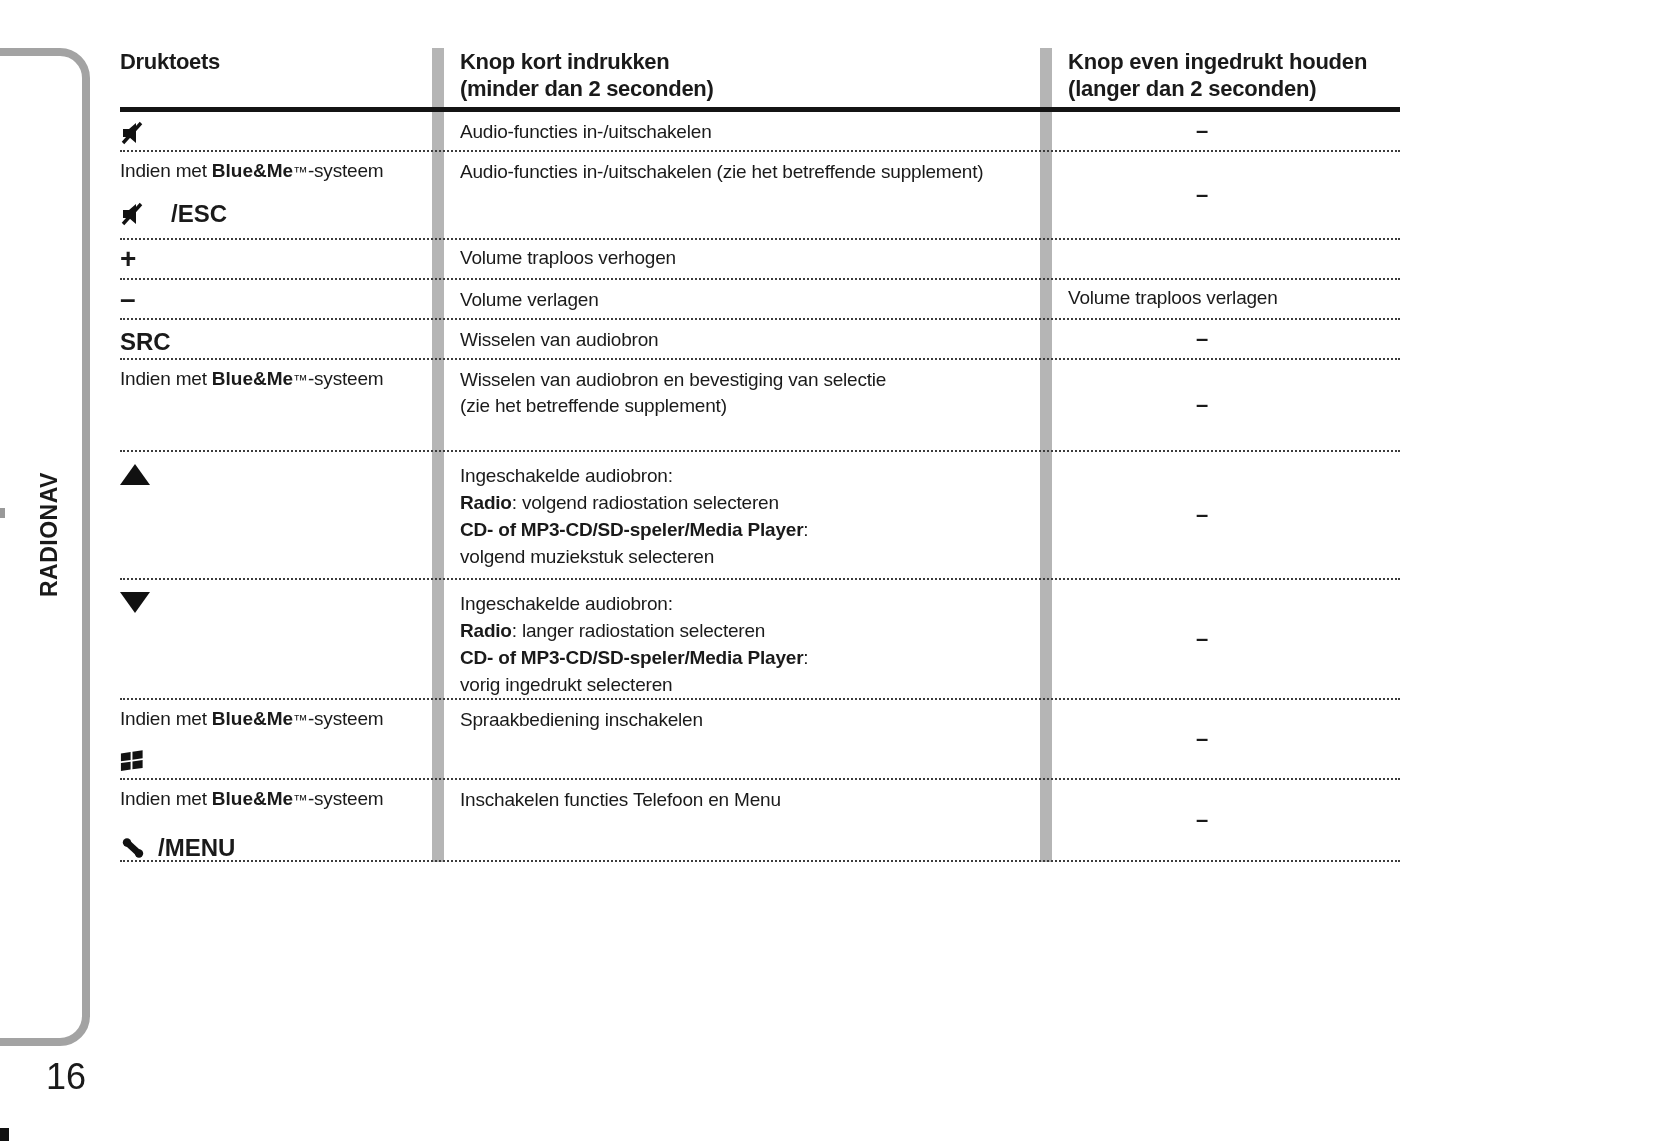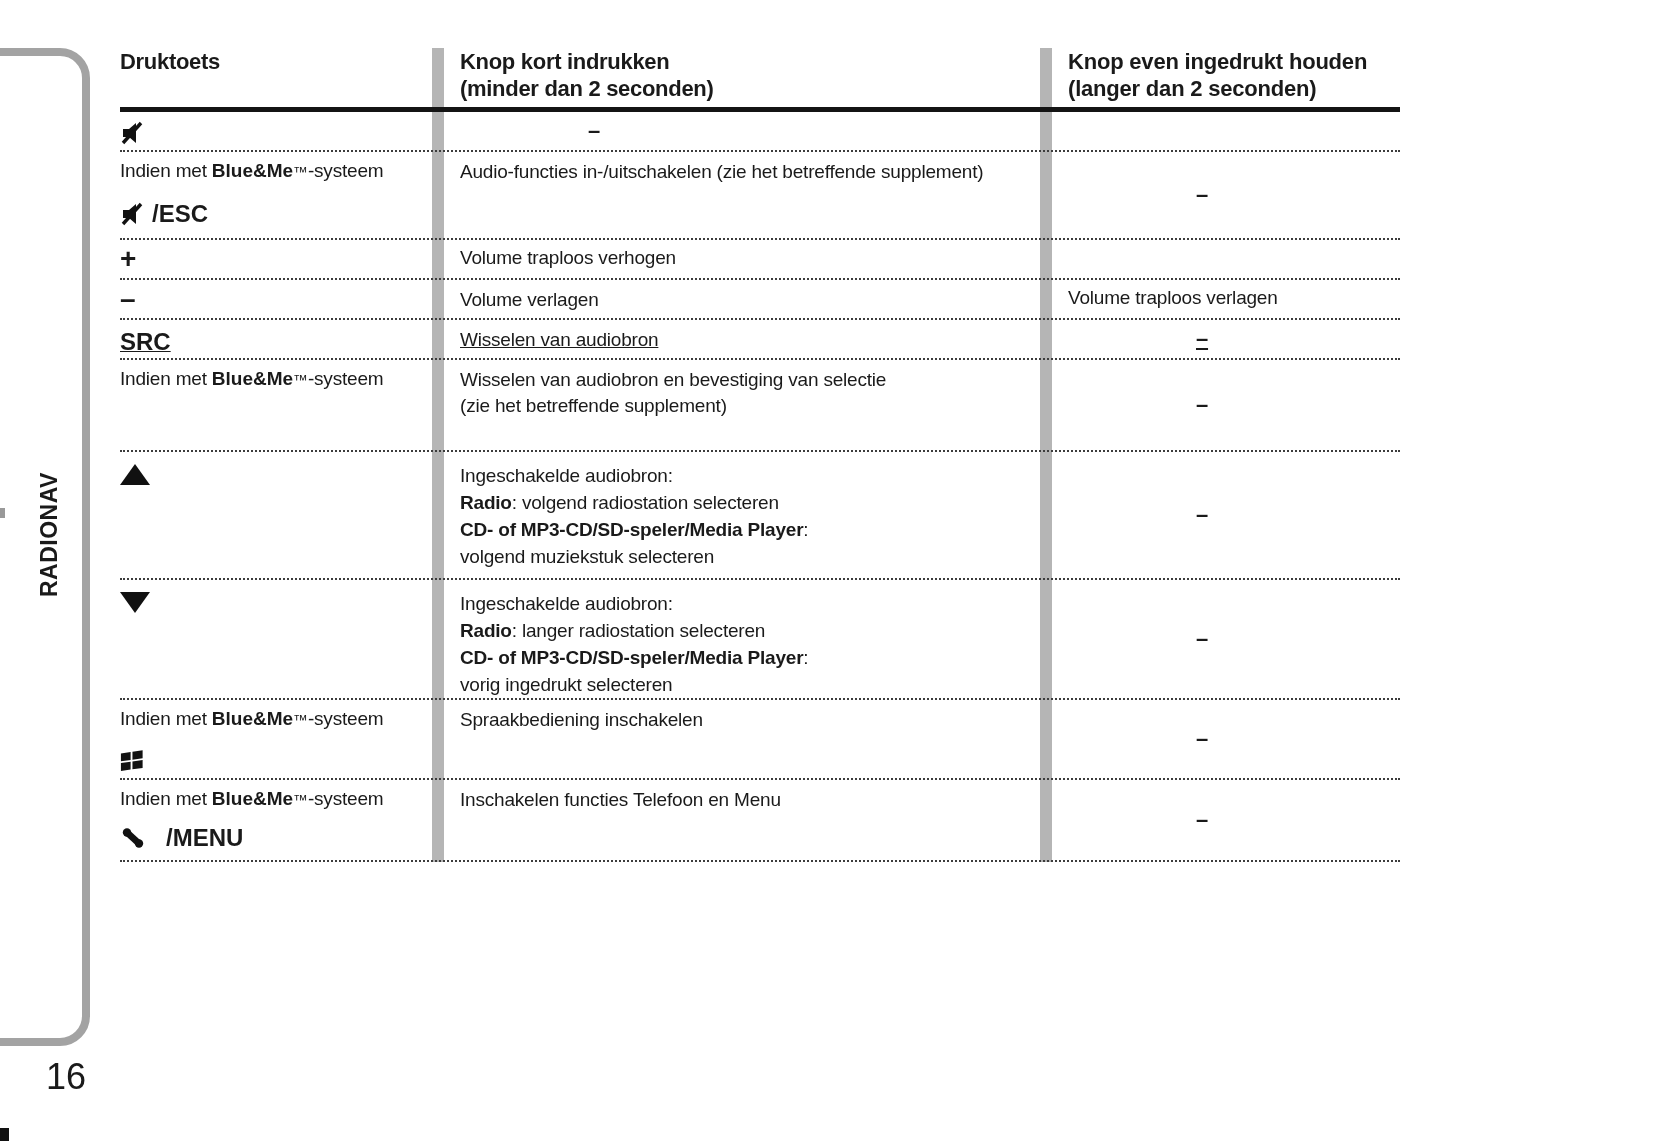"Audio-functies in-/uitschakelen" div.c2 { html: none -> <div>Audio-functies in-/uitschakelen</div> }
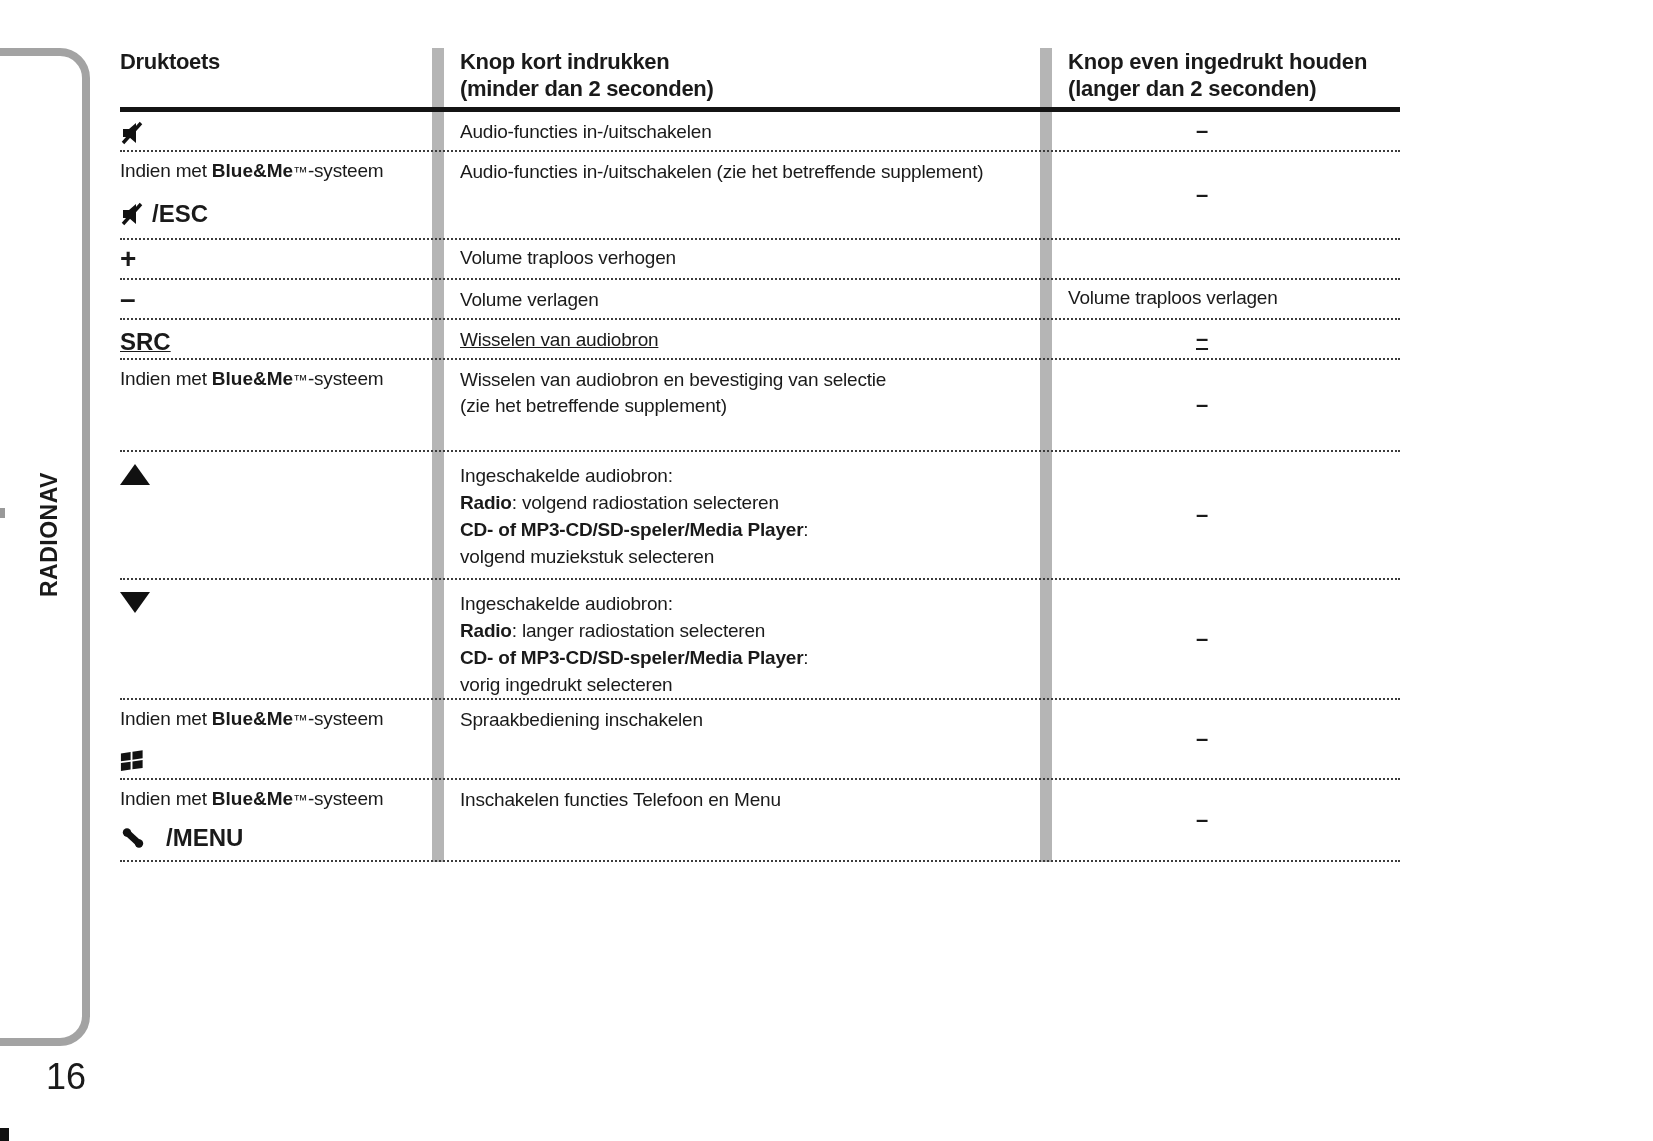"/ESC" .btnline { gap: 4px -> 23px }
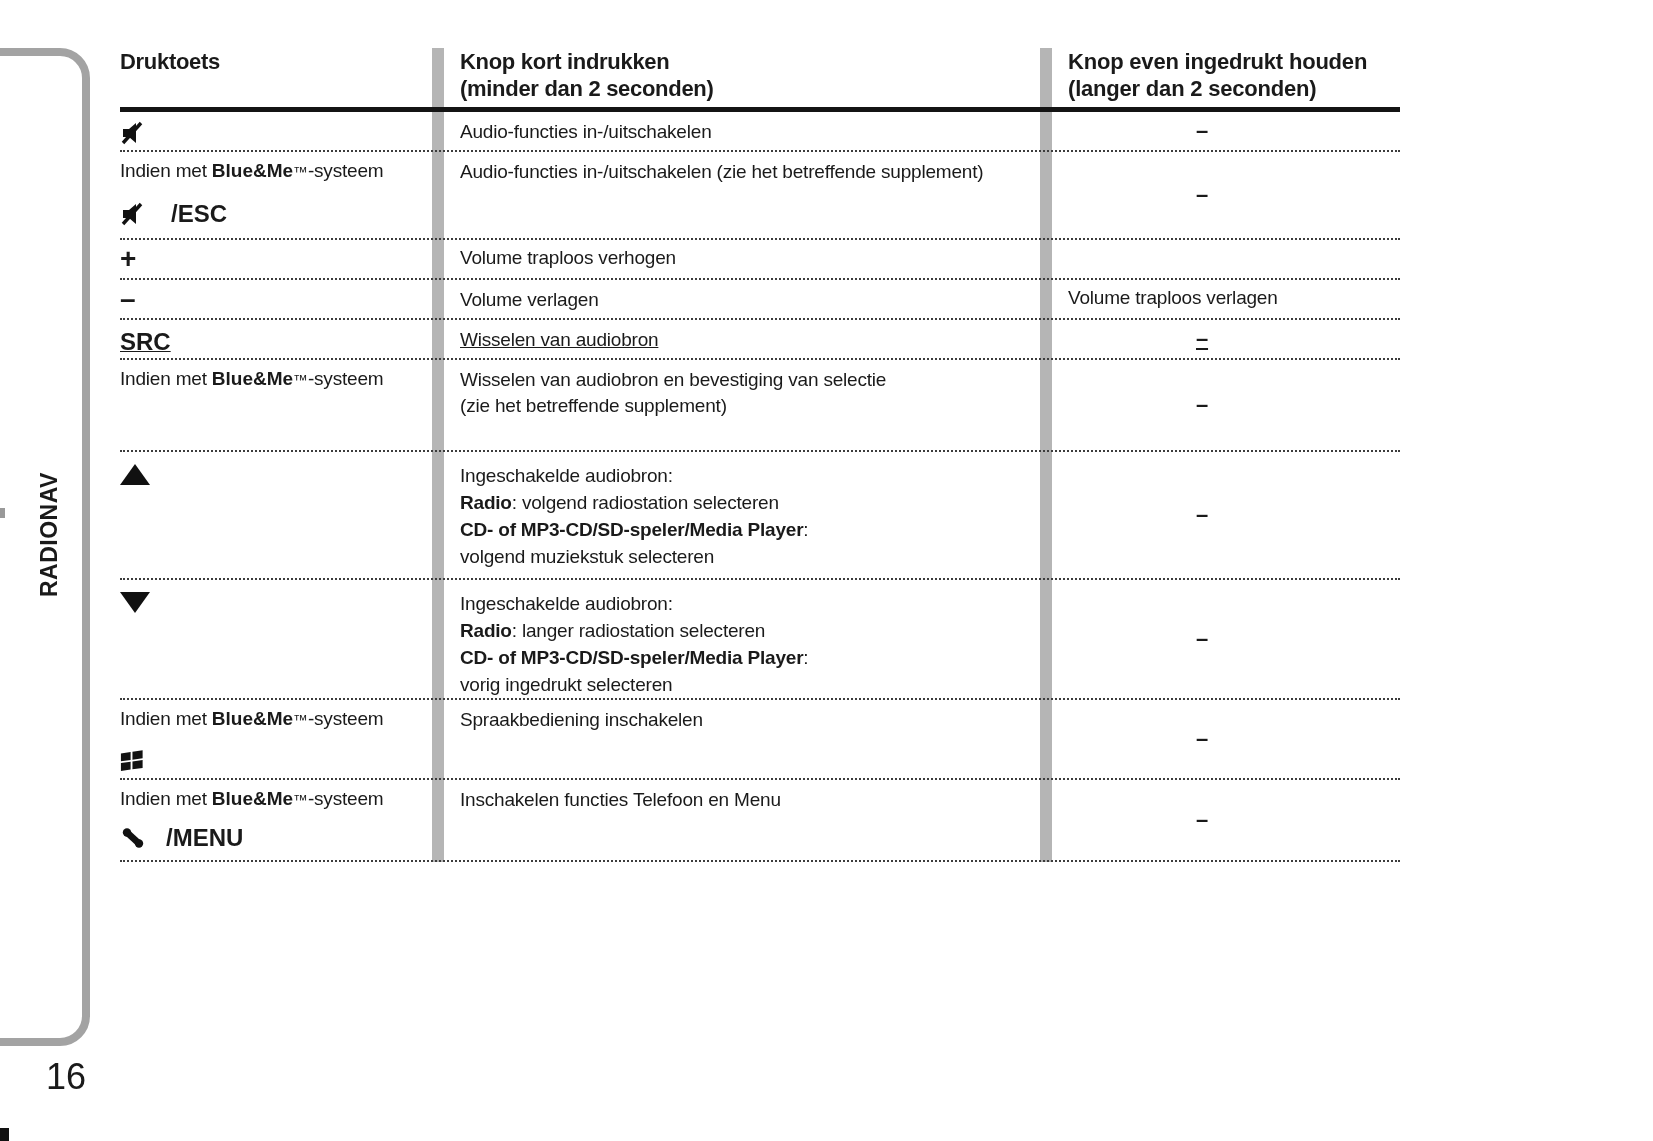"SRC" div.row { text-decoration: underline -> none }
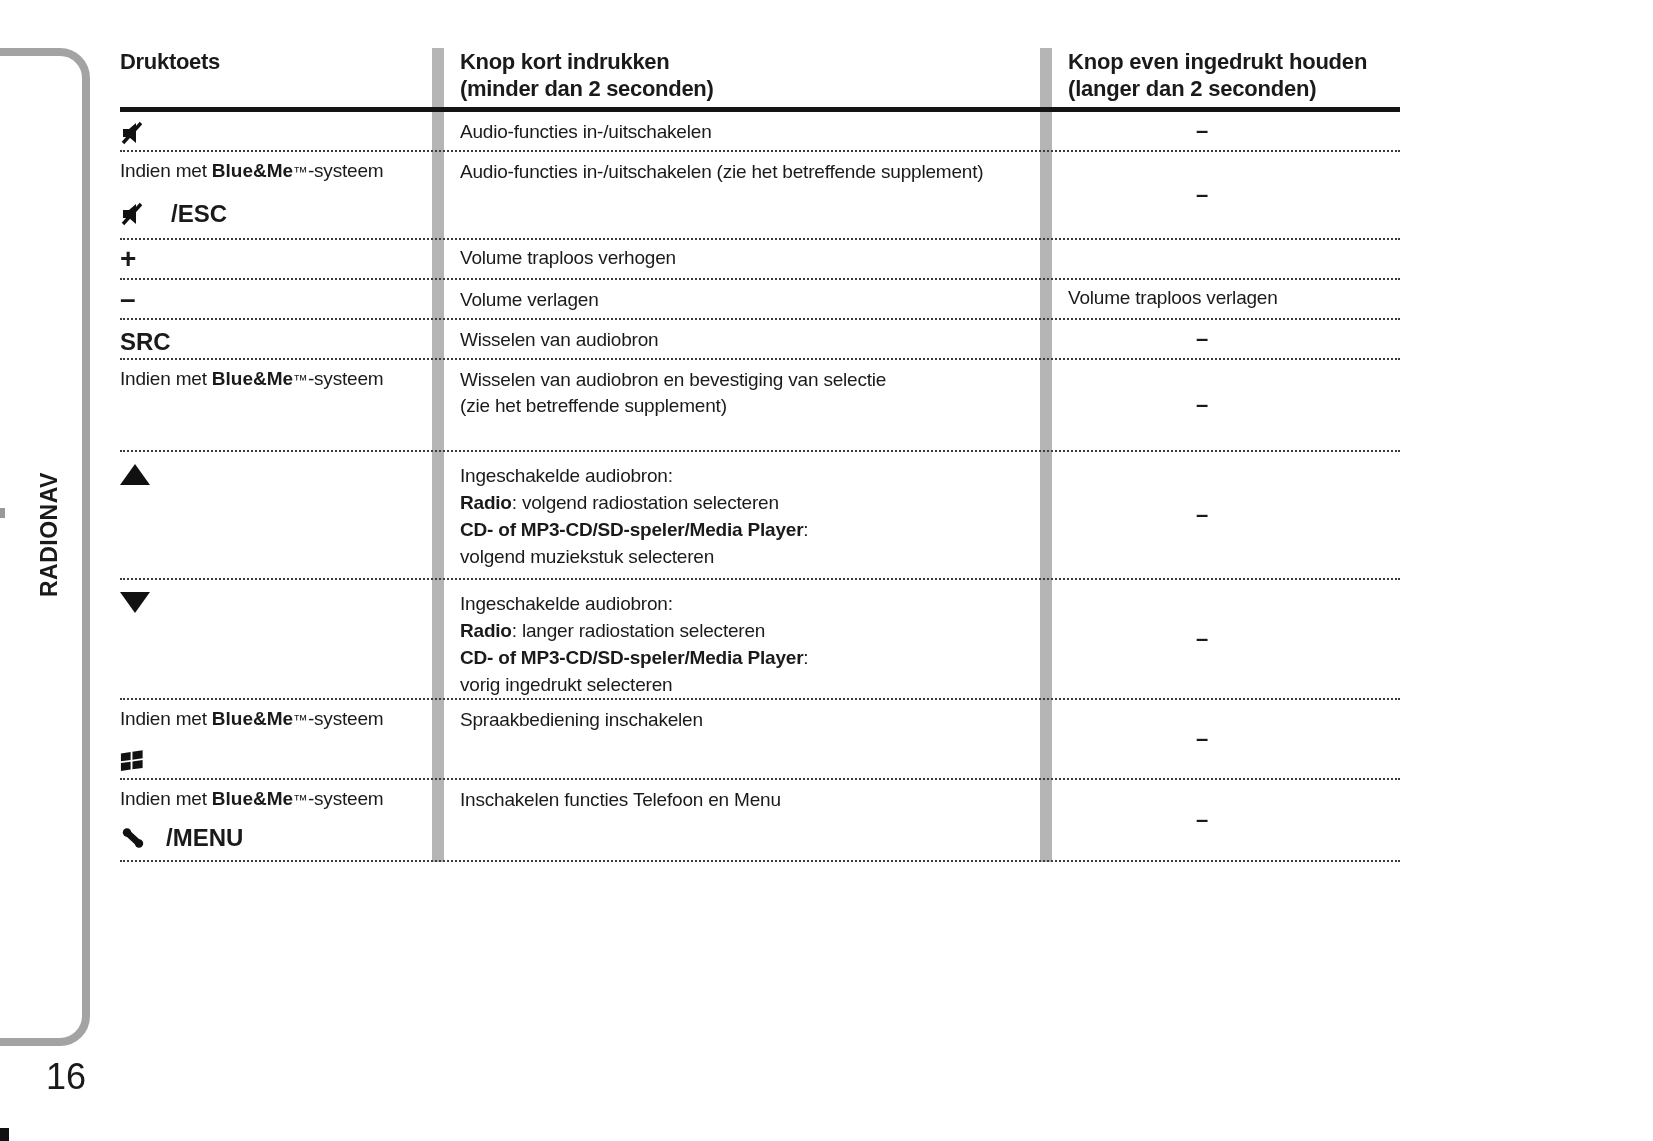"/MENU" div.btnline { gap: 20px -> 12px; margin-top: 14px -> 24px }
